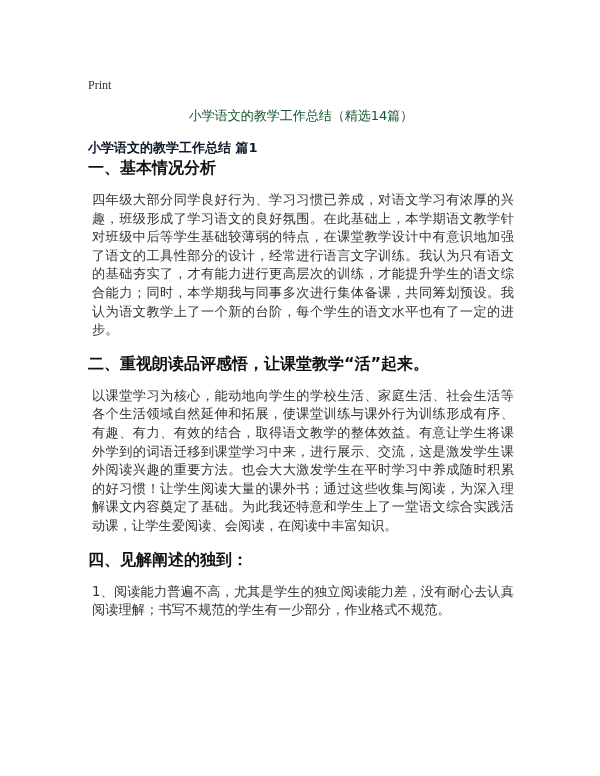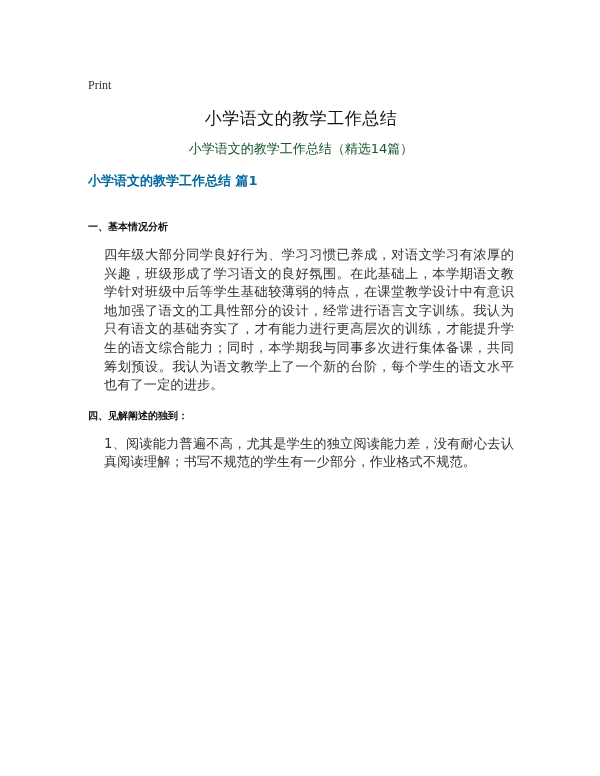"小学语文的教学工作总结" h1.title { html: <h1>小学语文的教学工作总结</h1> -> none }
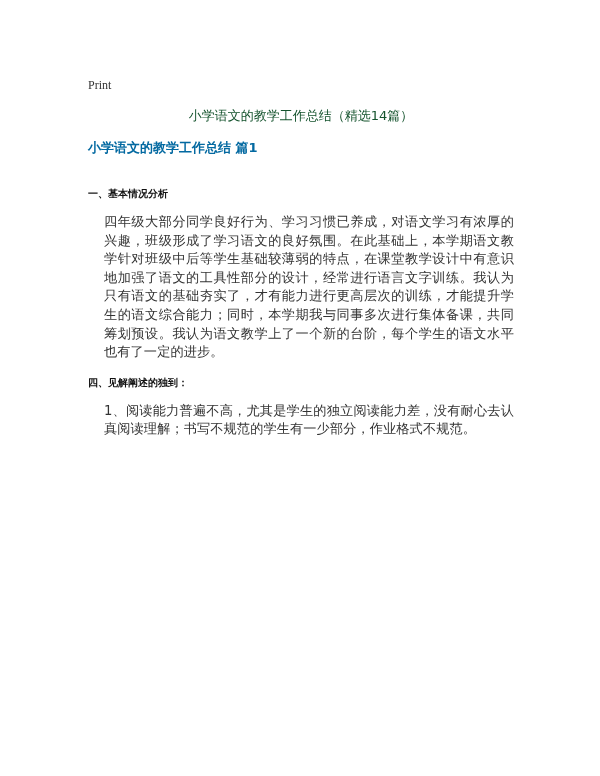"小学语文的教学工作总结 篇1" .article-heading { color: #0369a1 -> #0f172a; margin: 0 0 30px 0 -> 0 0 1px 0 }
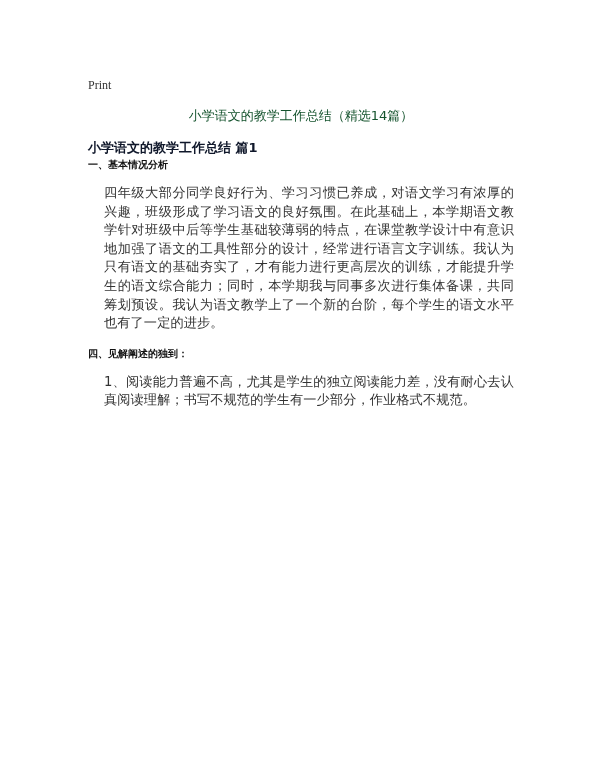"一、基本情况分析" .section-heading { font-size: 10px -> 16px }
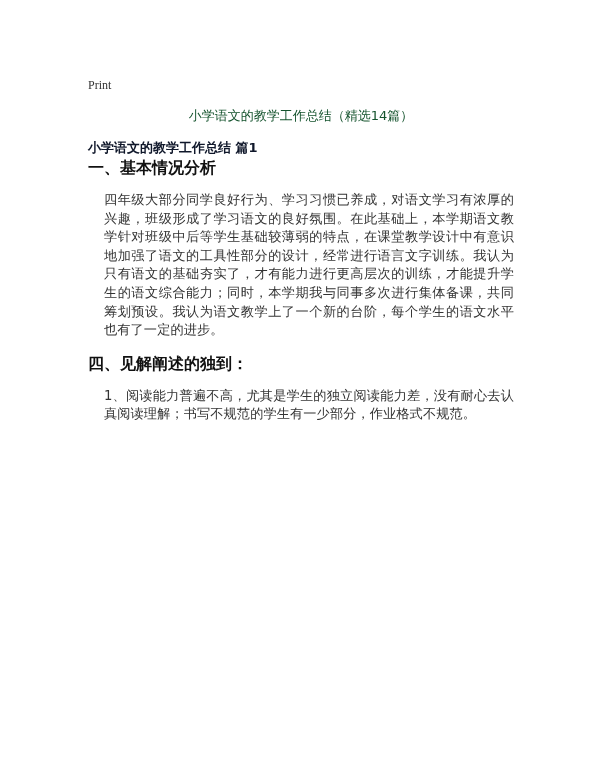"四年级大部分同学良好行为、学习习惯已养成，对语文学习有浓厚的兴趣，班级形成了学习" .para { margin: 0 0 14px 16px -> 0 0 14px 4px }
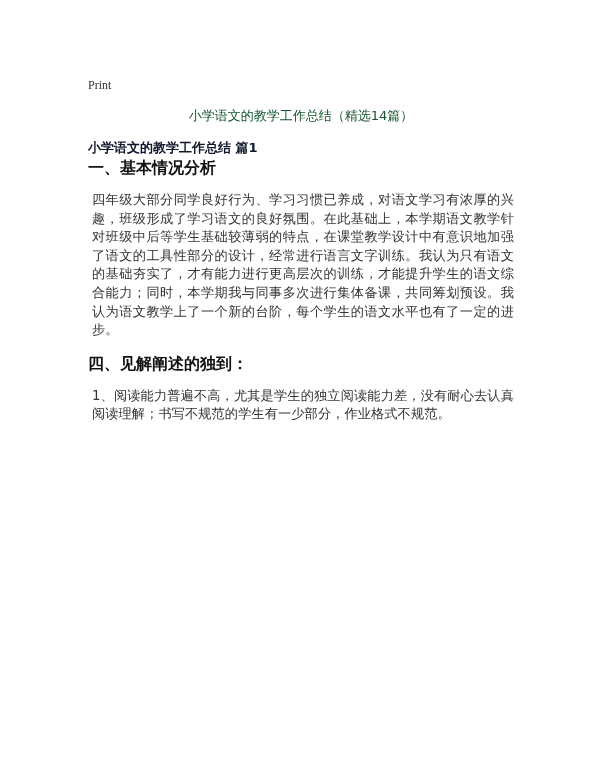"二、重视朗读品评感悟，让课堂教学“活”起来。" div.section-heading { html: none -> <div>二、重视朗读品评感悟，让课堂教学“活”起来。</div> }
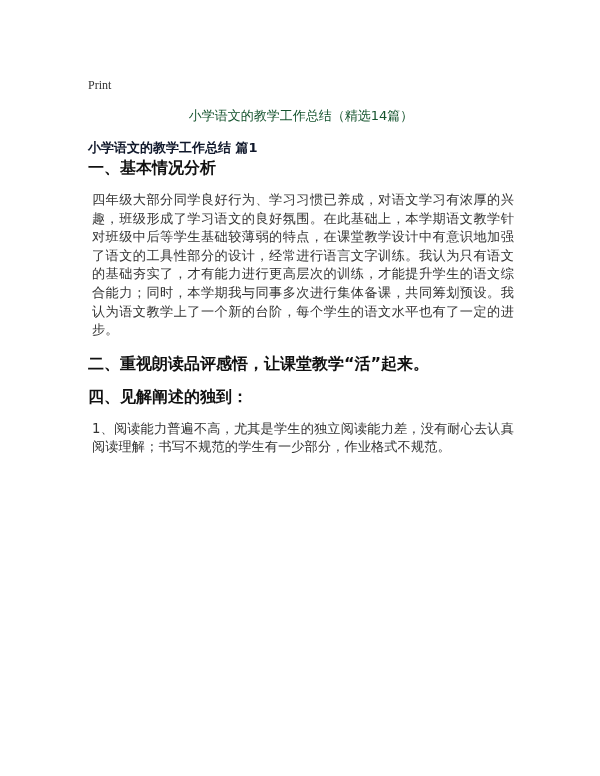"以课堂学习为核心，能动地向学生的学校生活、家庭生活、社会生活等各个生活领域自然延" p.para { html: none -> <p>以课堂学习为核心，能动地向学生的学校生活、家庭生活、社会生活等各个生活领域自然延伸和拓展，使课堂训练与课外行为训练形成有序、有趣、有力、有效的结合，取得语文教学的整体效益。有意让学生将课外学到的词语迁移到课堂学习中来，进行展示、交流，这是激发学生课外阅读兴趣的重要方法。也会大大激发学生在平时学习中养成随时积累的好习惯！让学生阅读大量的课外书；通过这些收集与阅读，为深入理解课文内容奠定了基础。为此我还特意和学生上了一堂语文综合实践活动课，让学生爱阅读、会阅读，在阅读中丰富知识。</p> }
